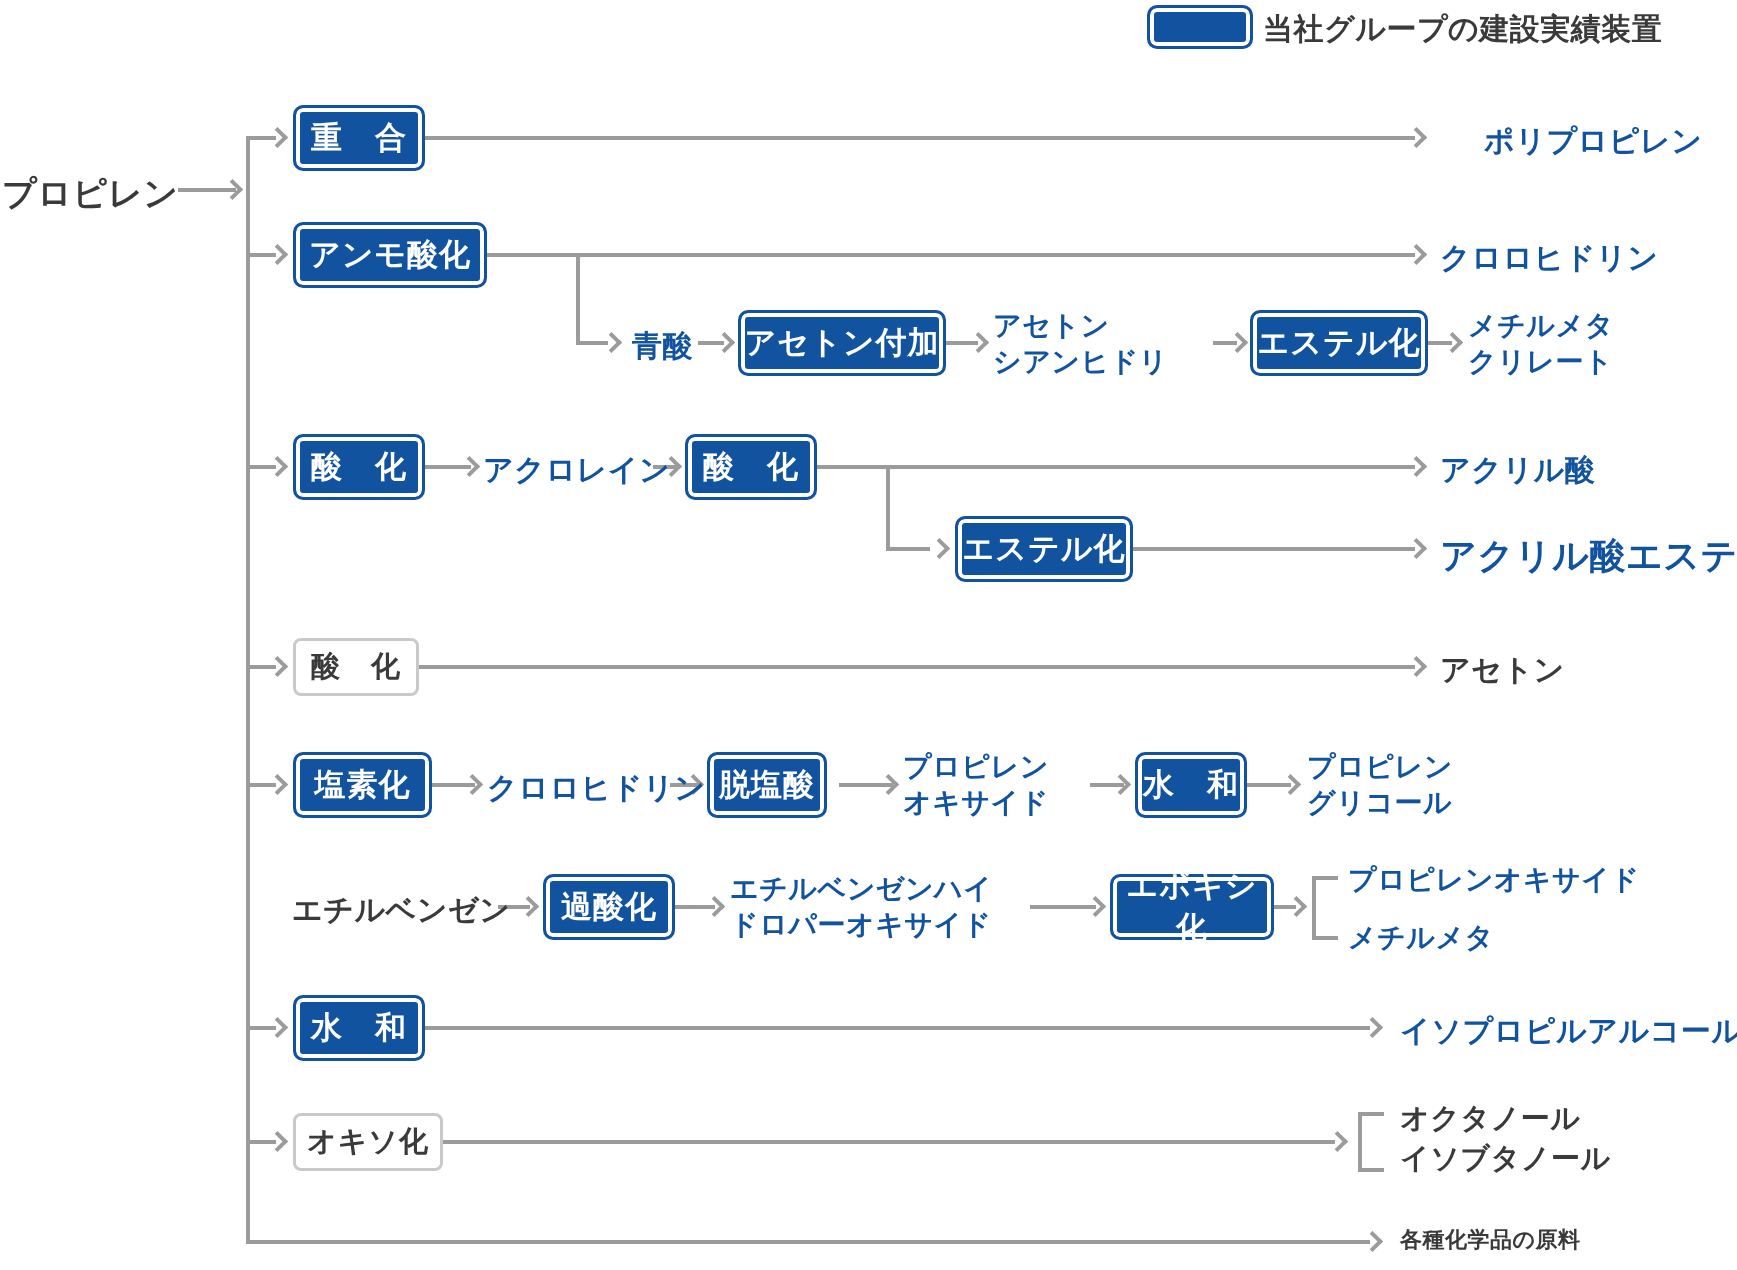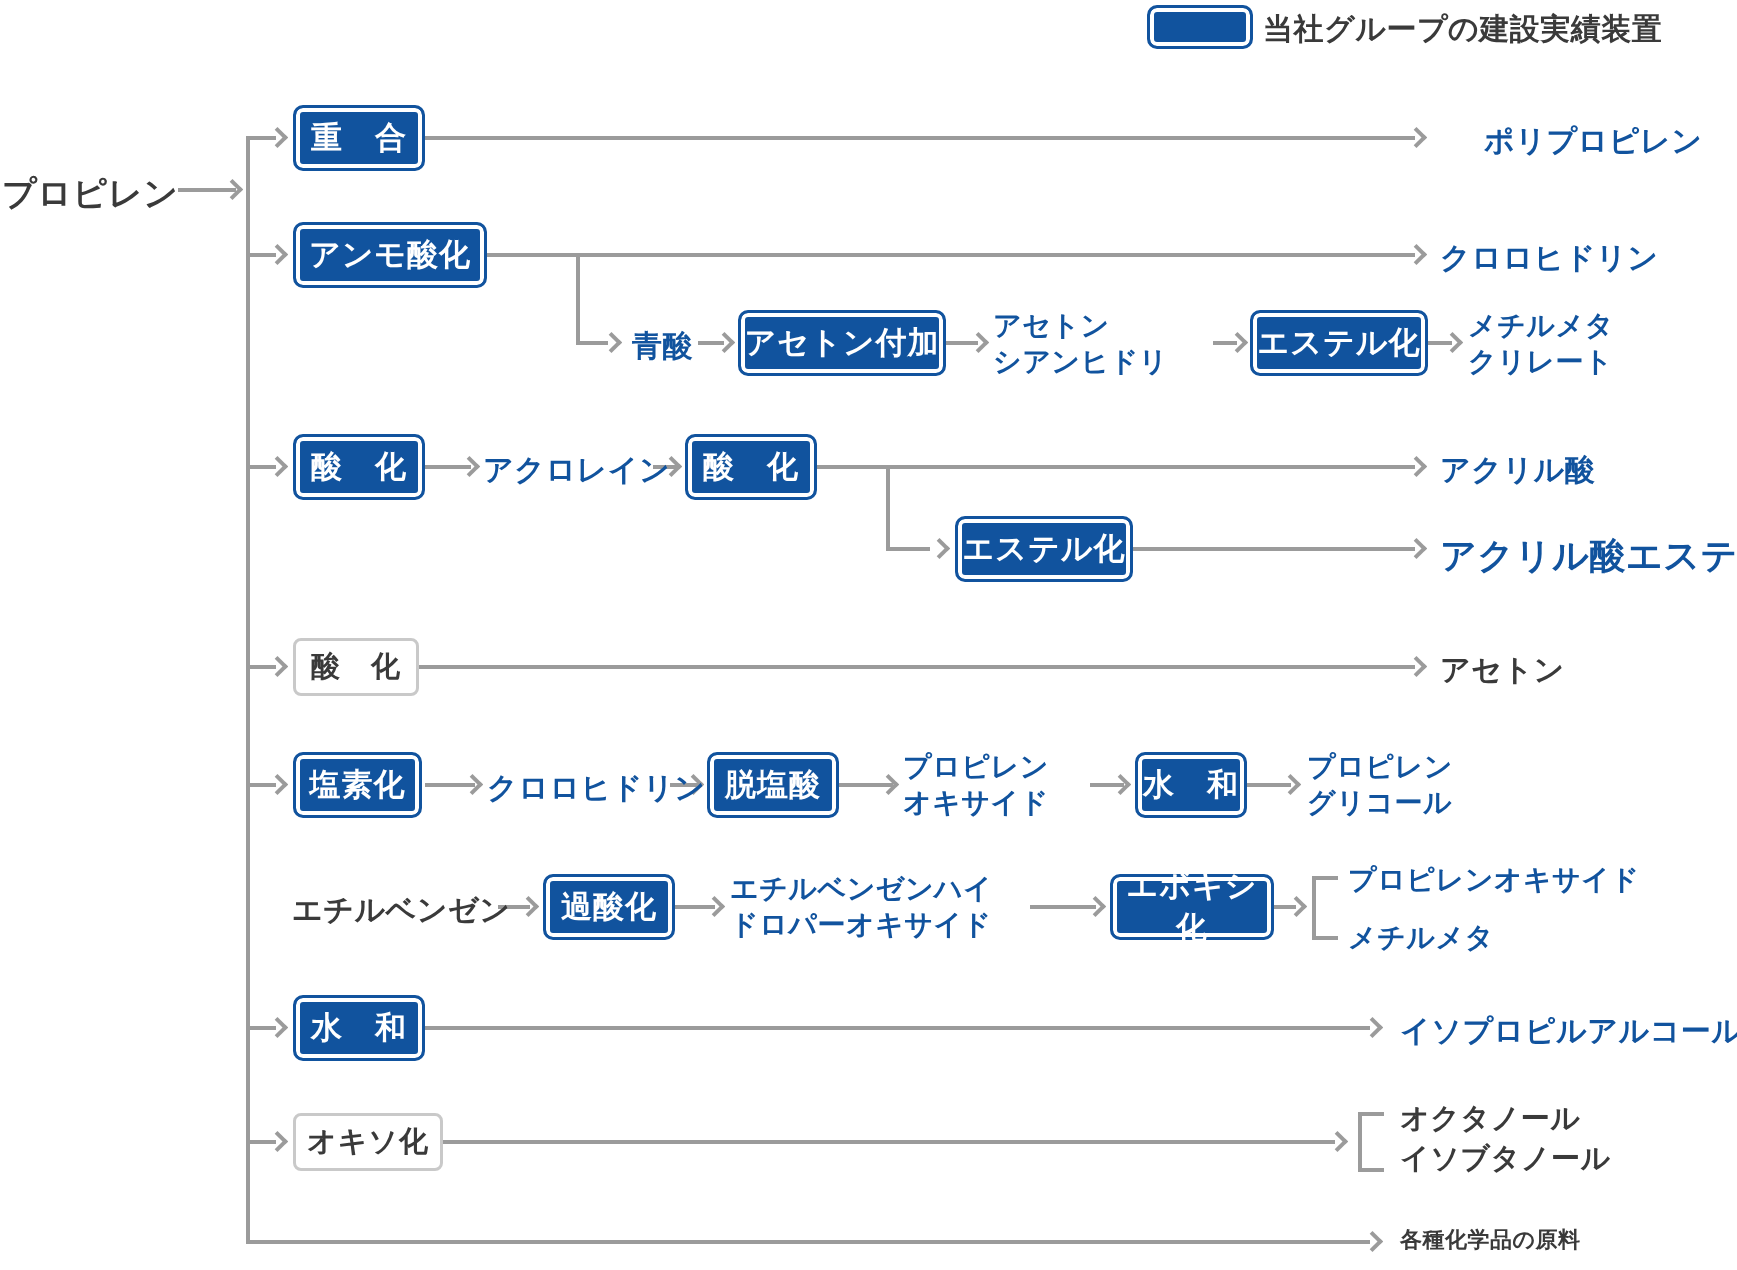"塩素化" div.box { width: 129px -> 139px }
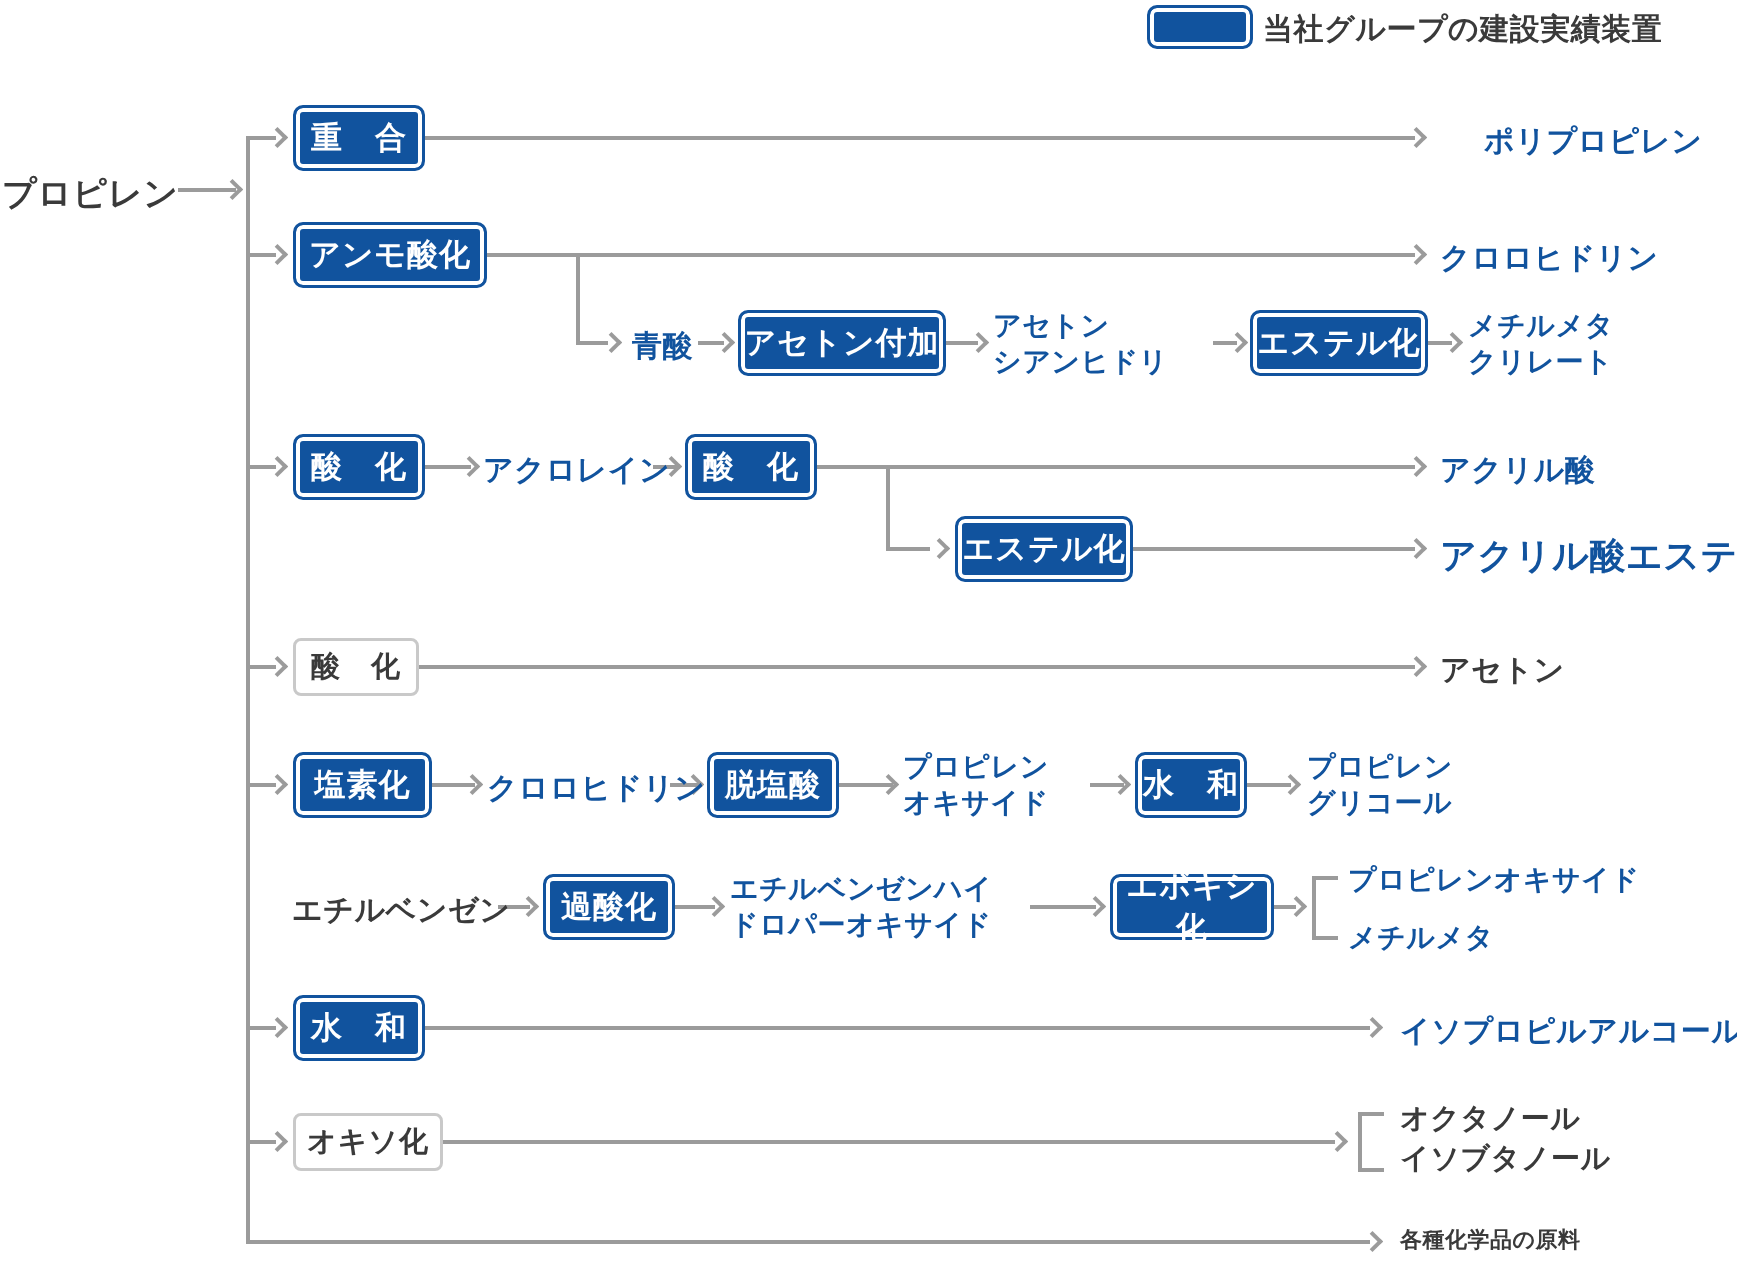"脱塩酸" div.box { width: 132px -> 120px }
